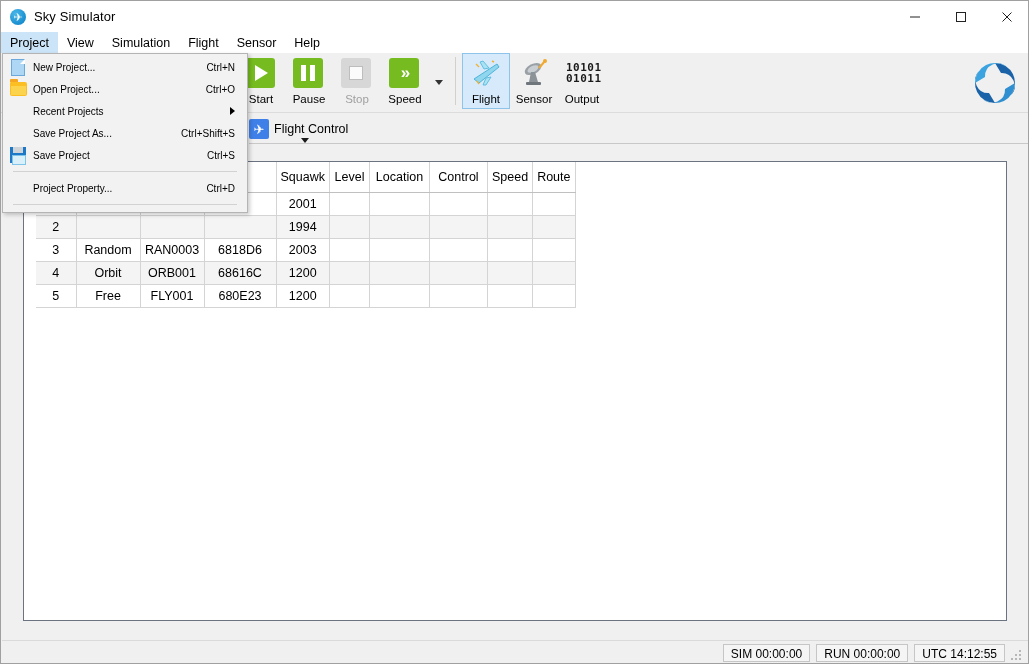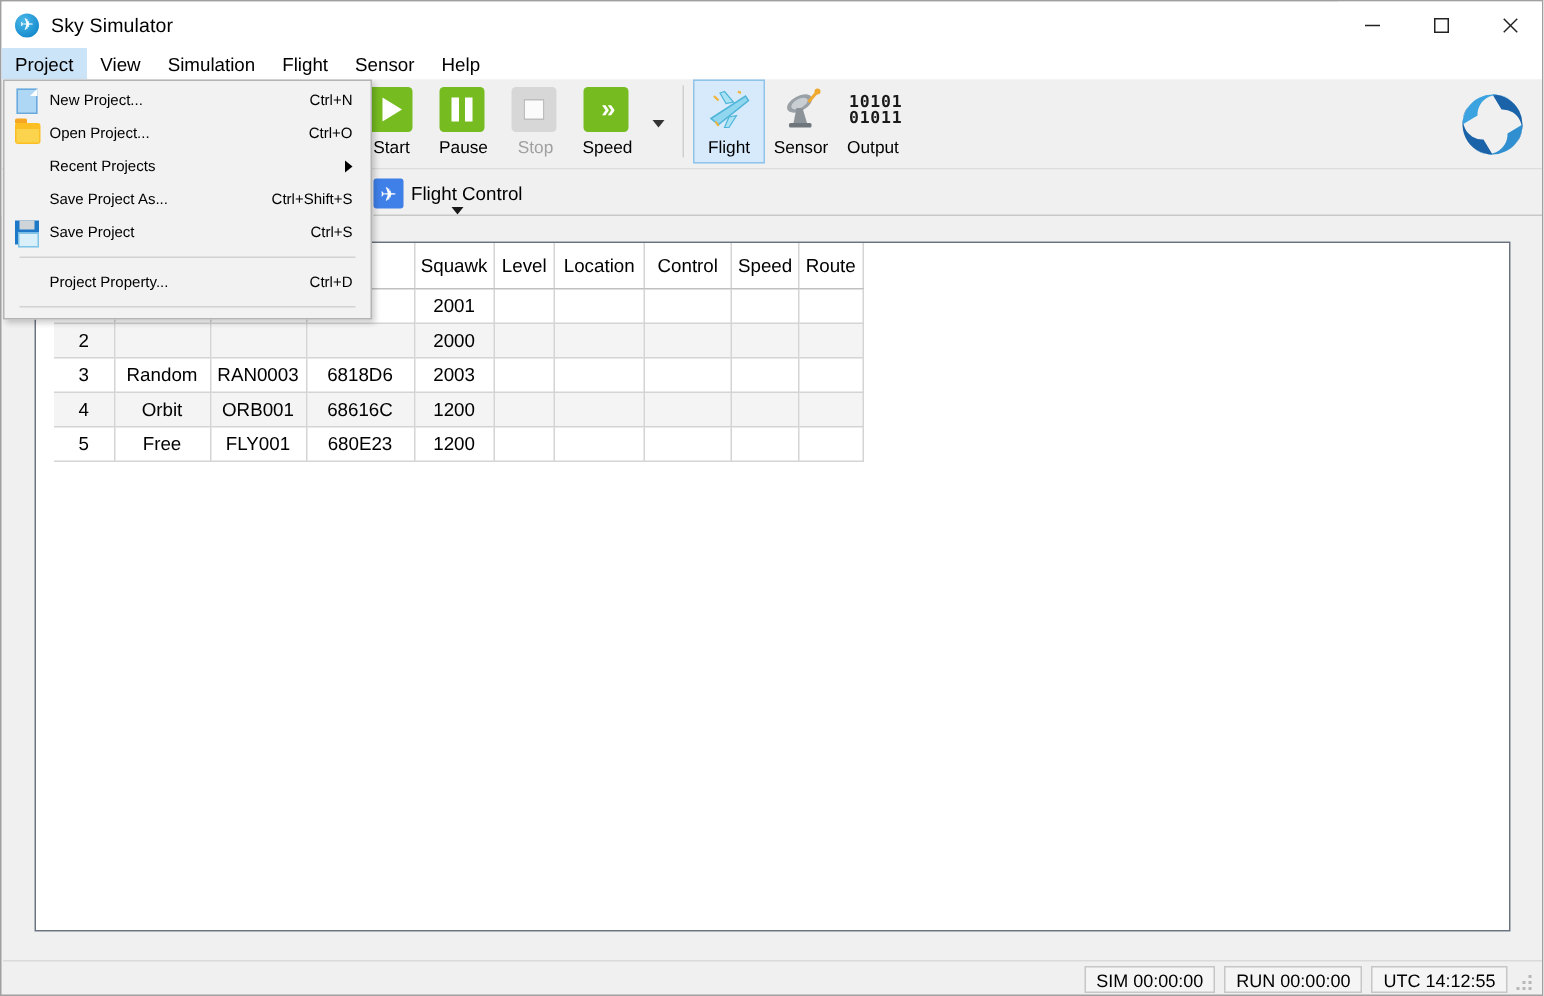"2000" td { text: 2000 -> 1994 }
